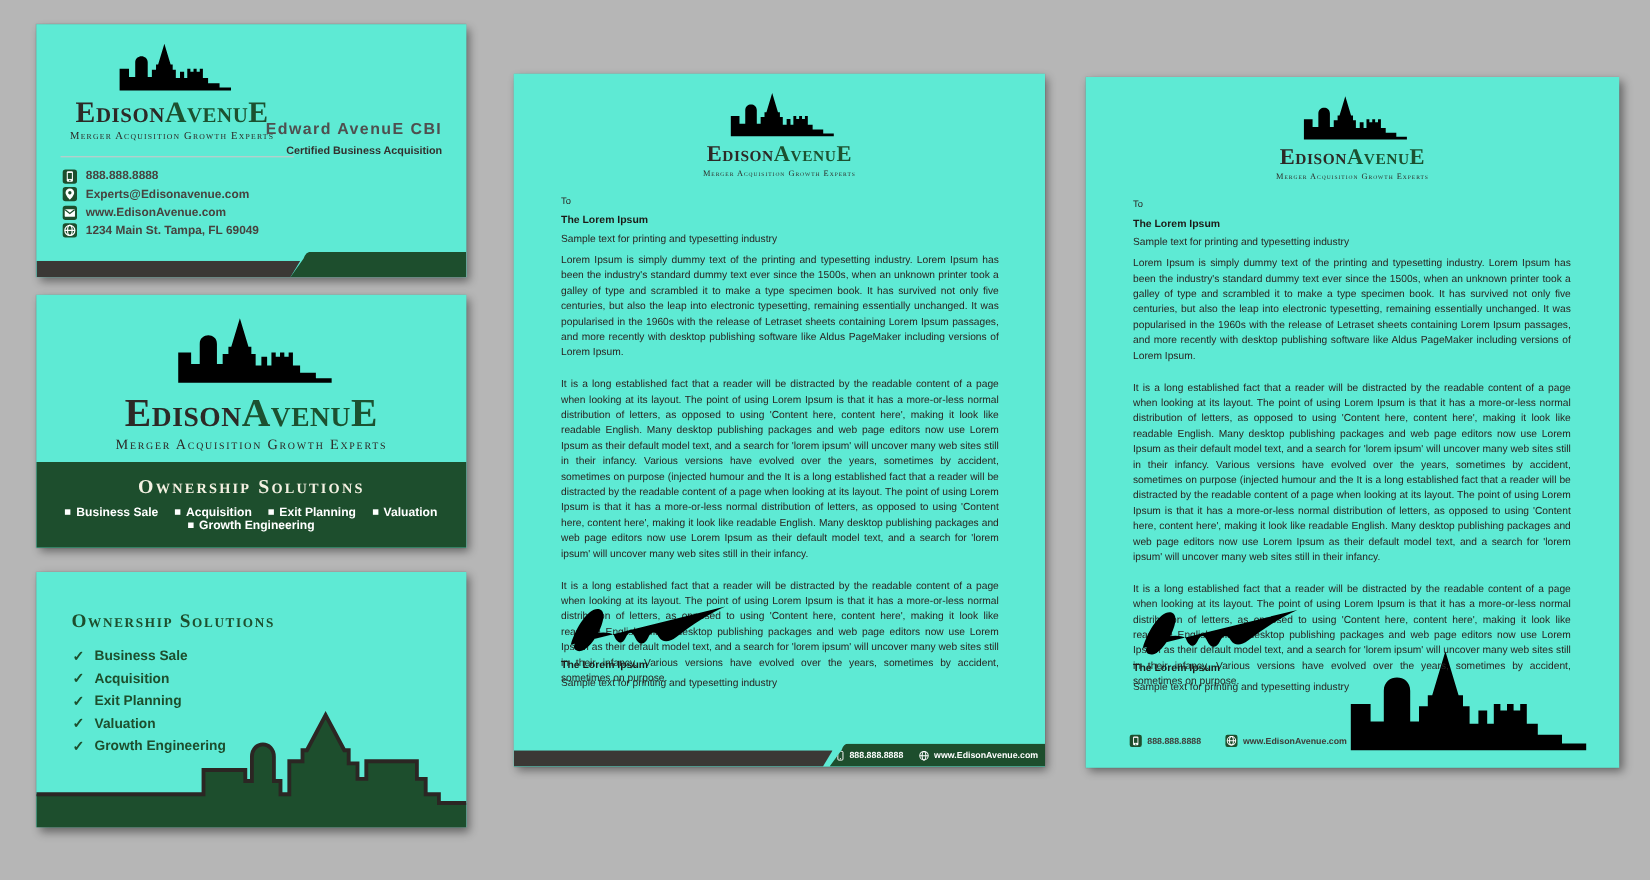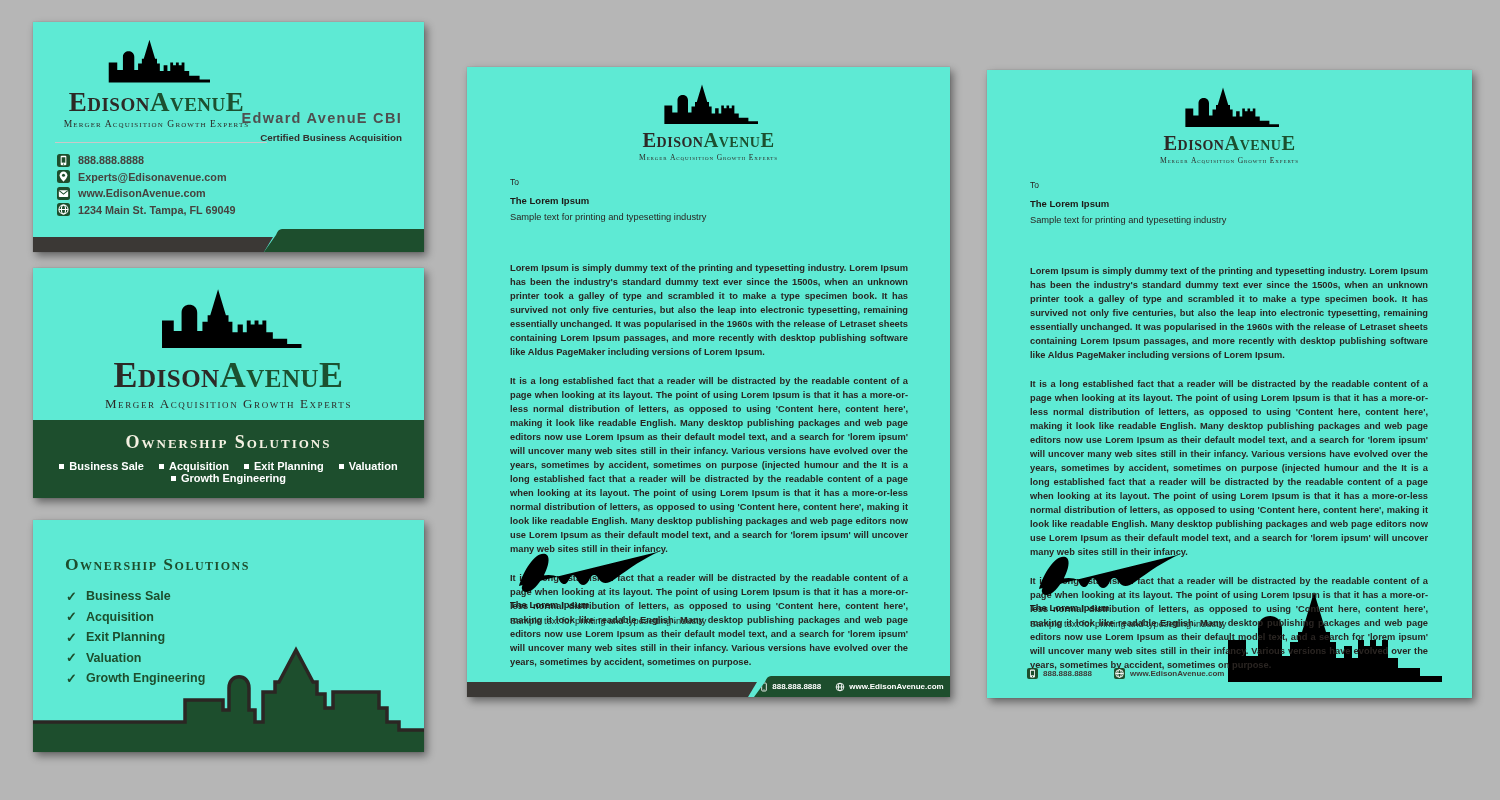"Lorem Ipsum is simply dummy" .letter-body { font-weight: bold -> none; top: 194px -> 162px }
